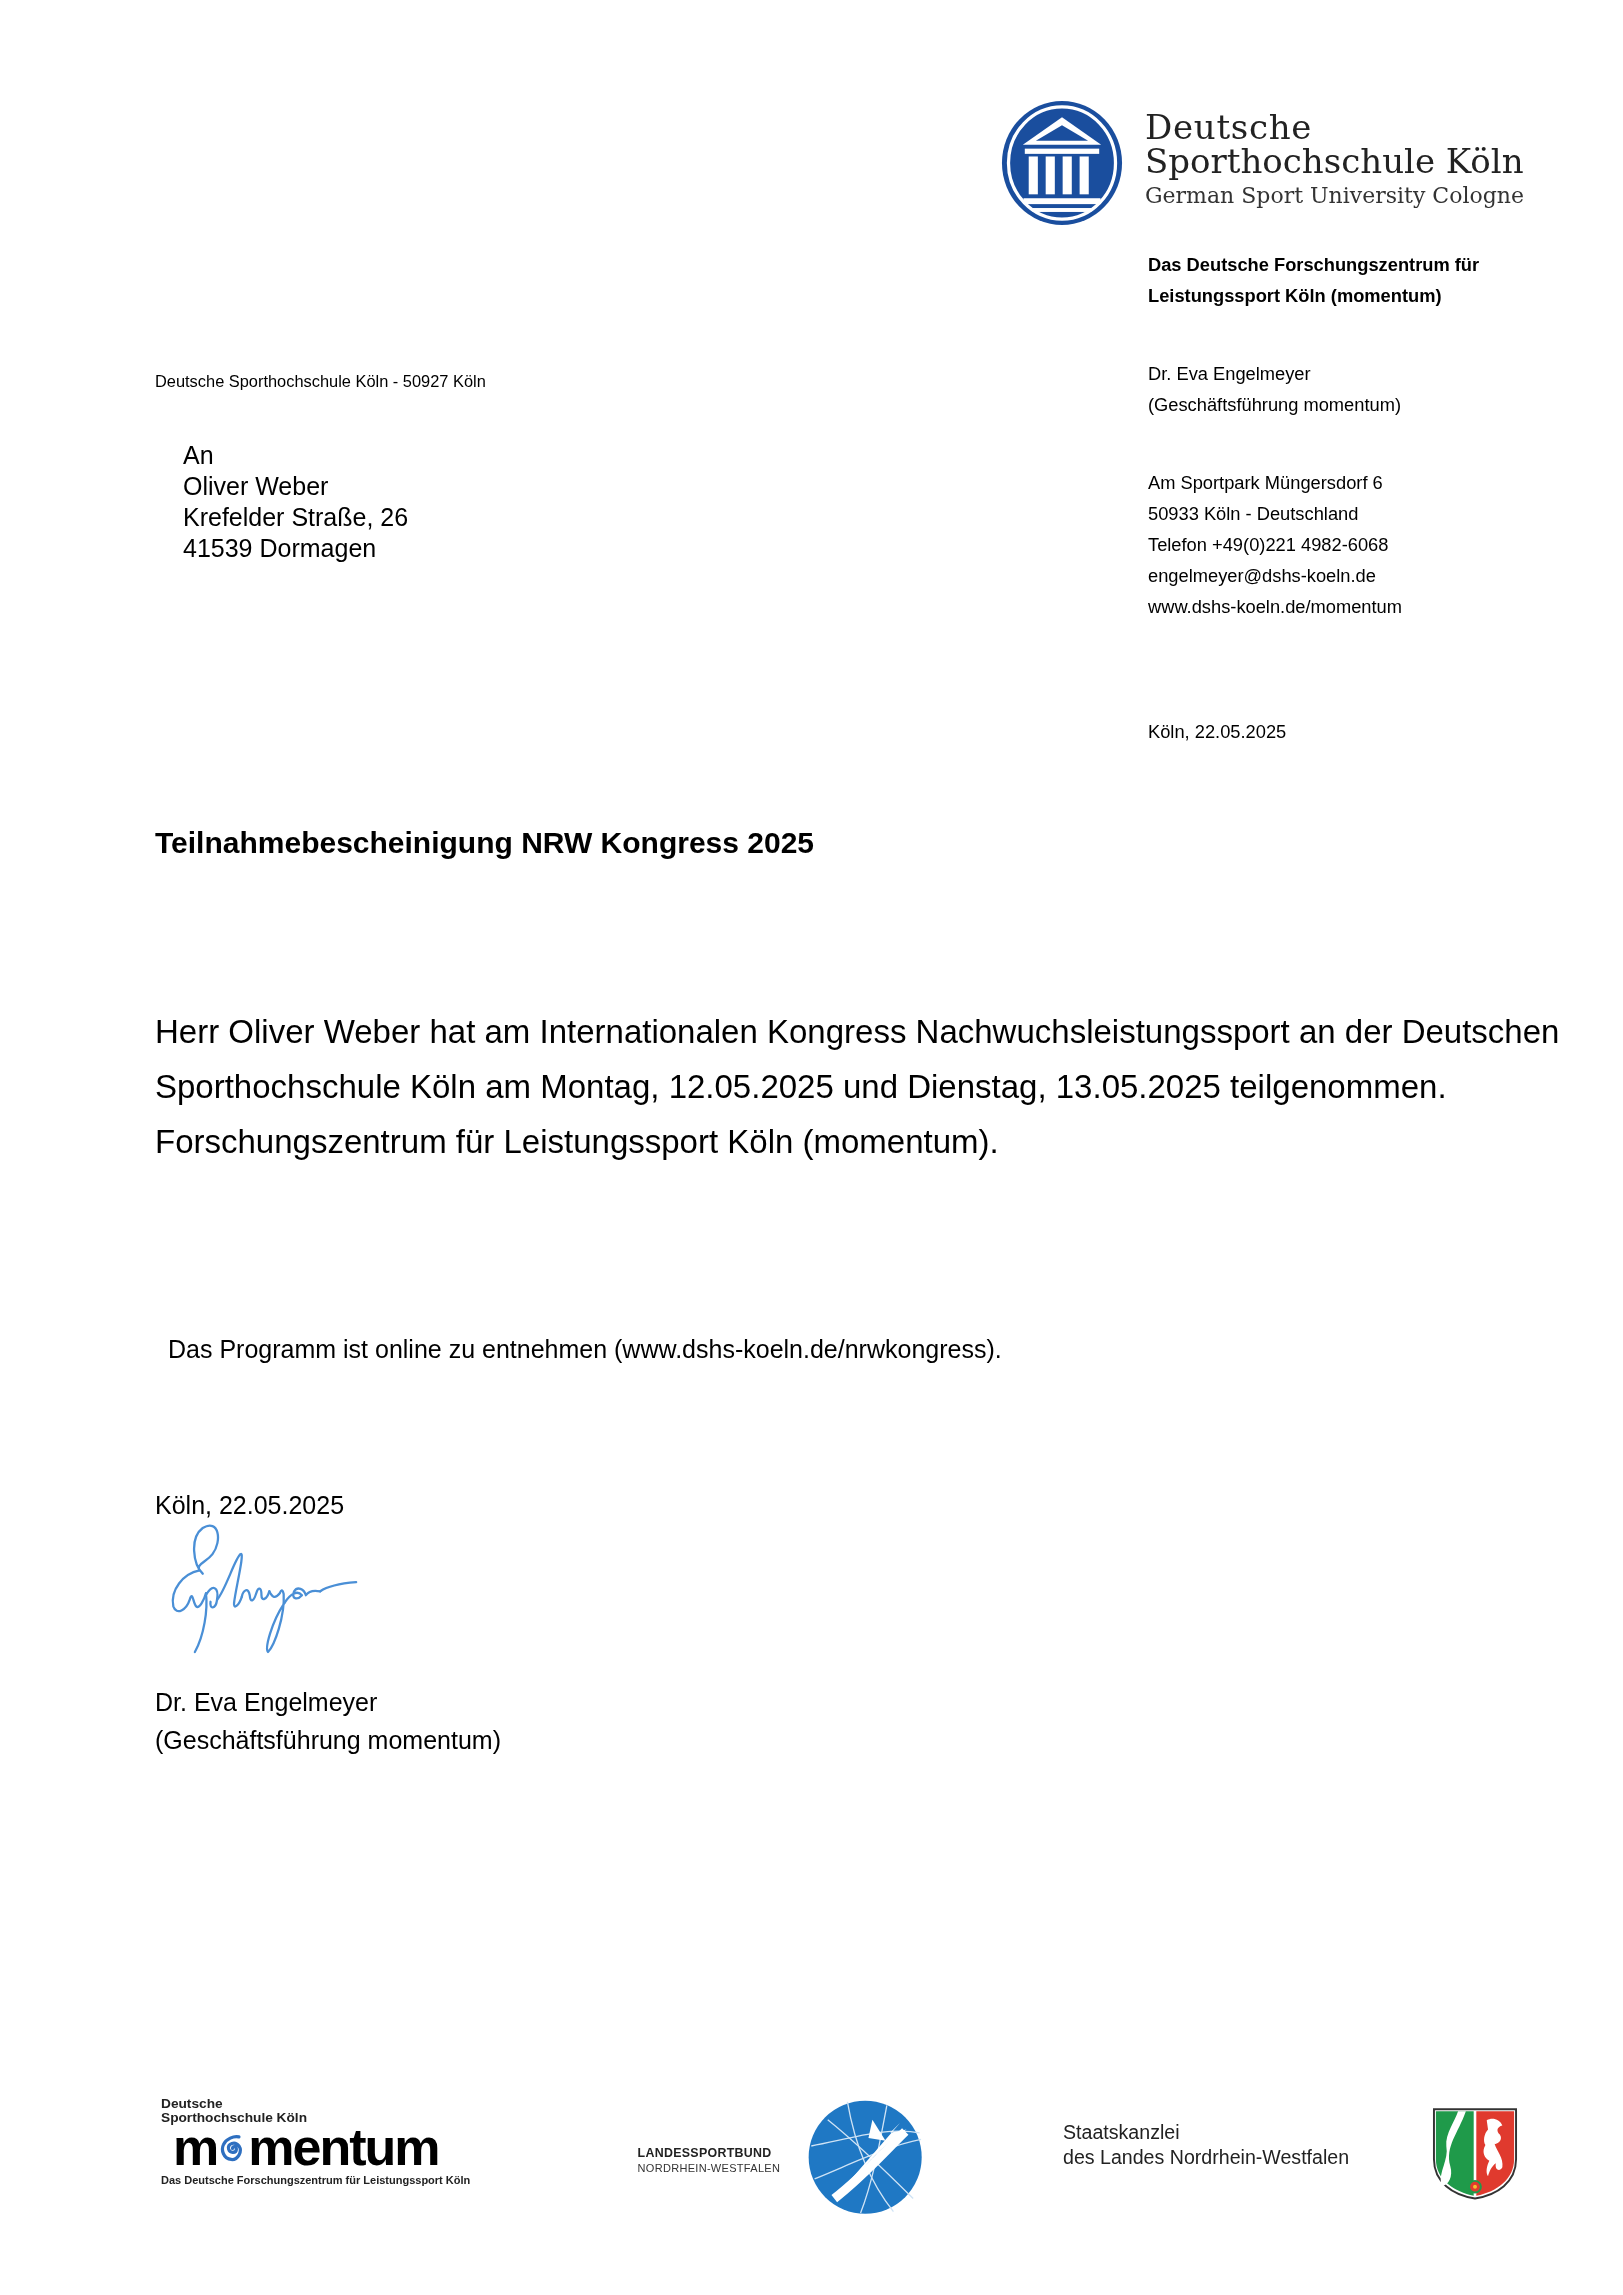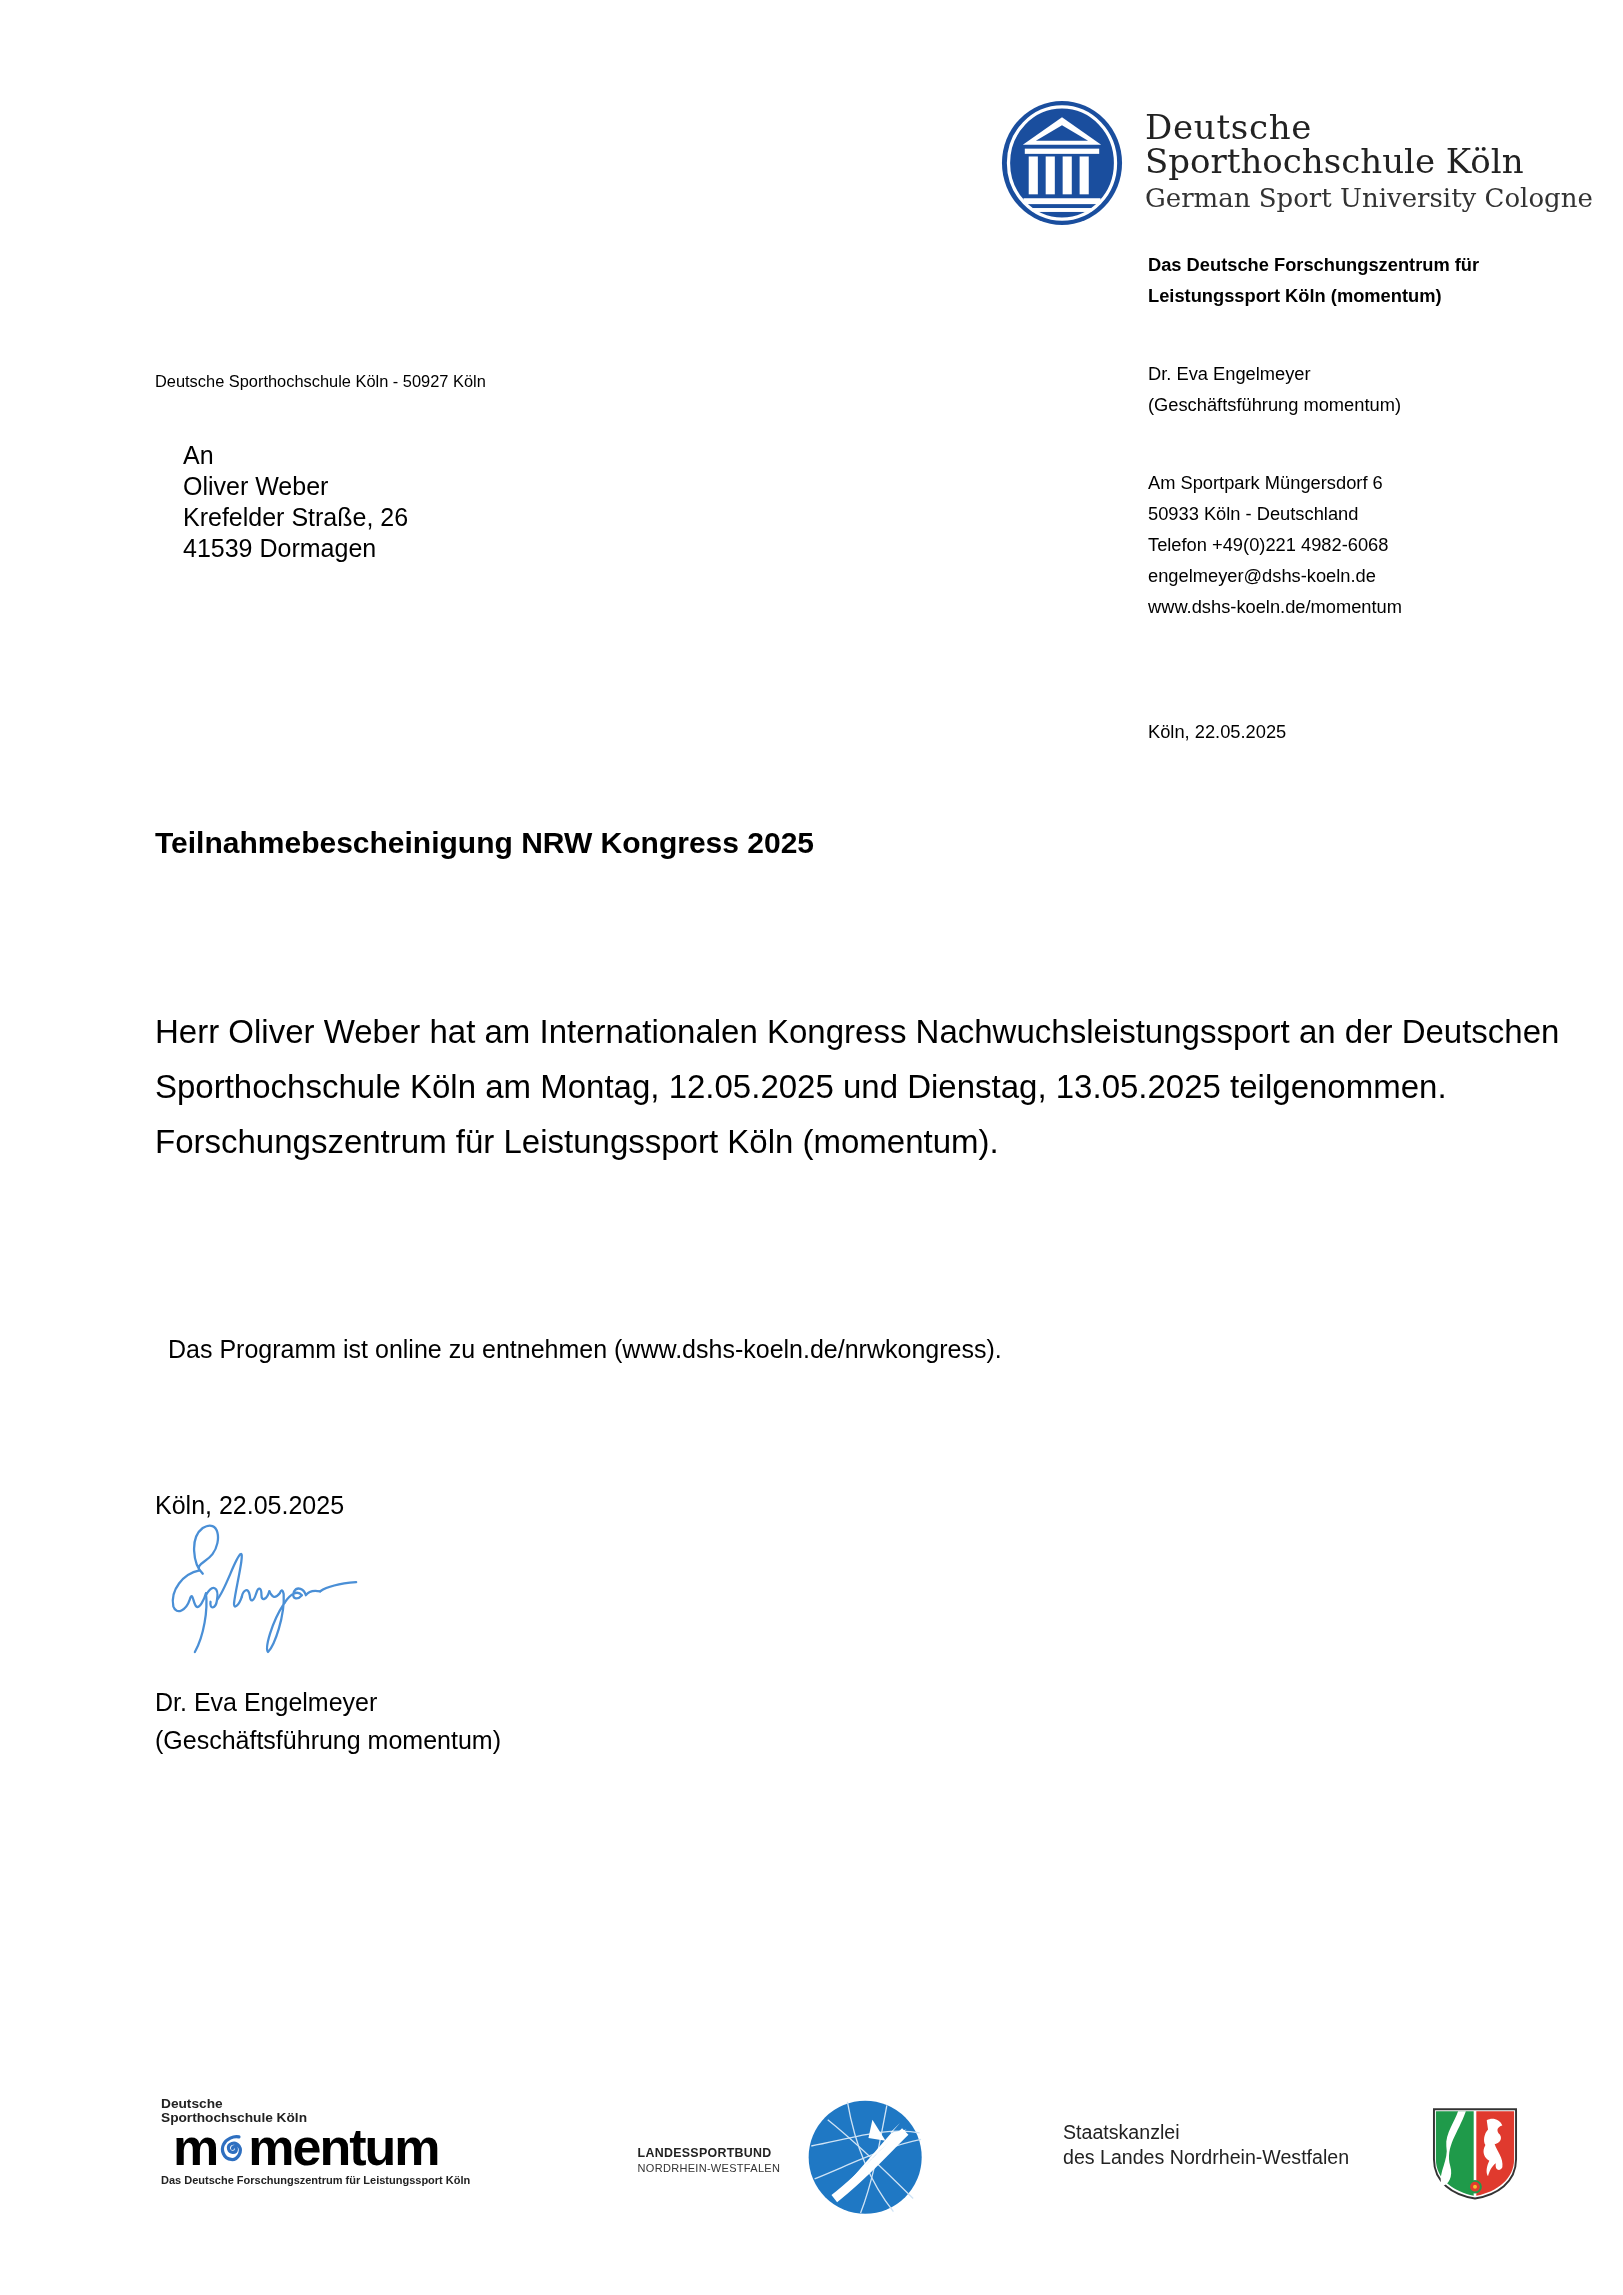"German Sport University Cologne" div.abs { font-size: 26px -> 22px }
